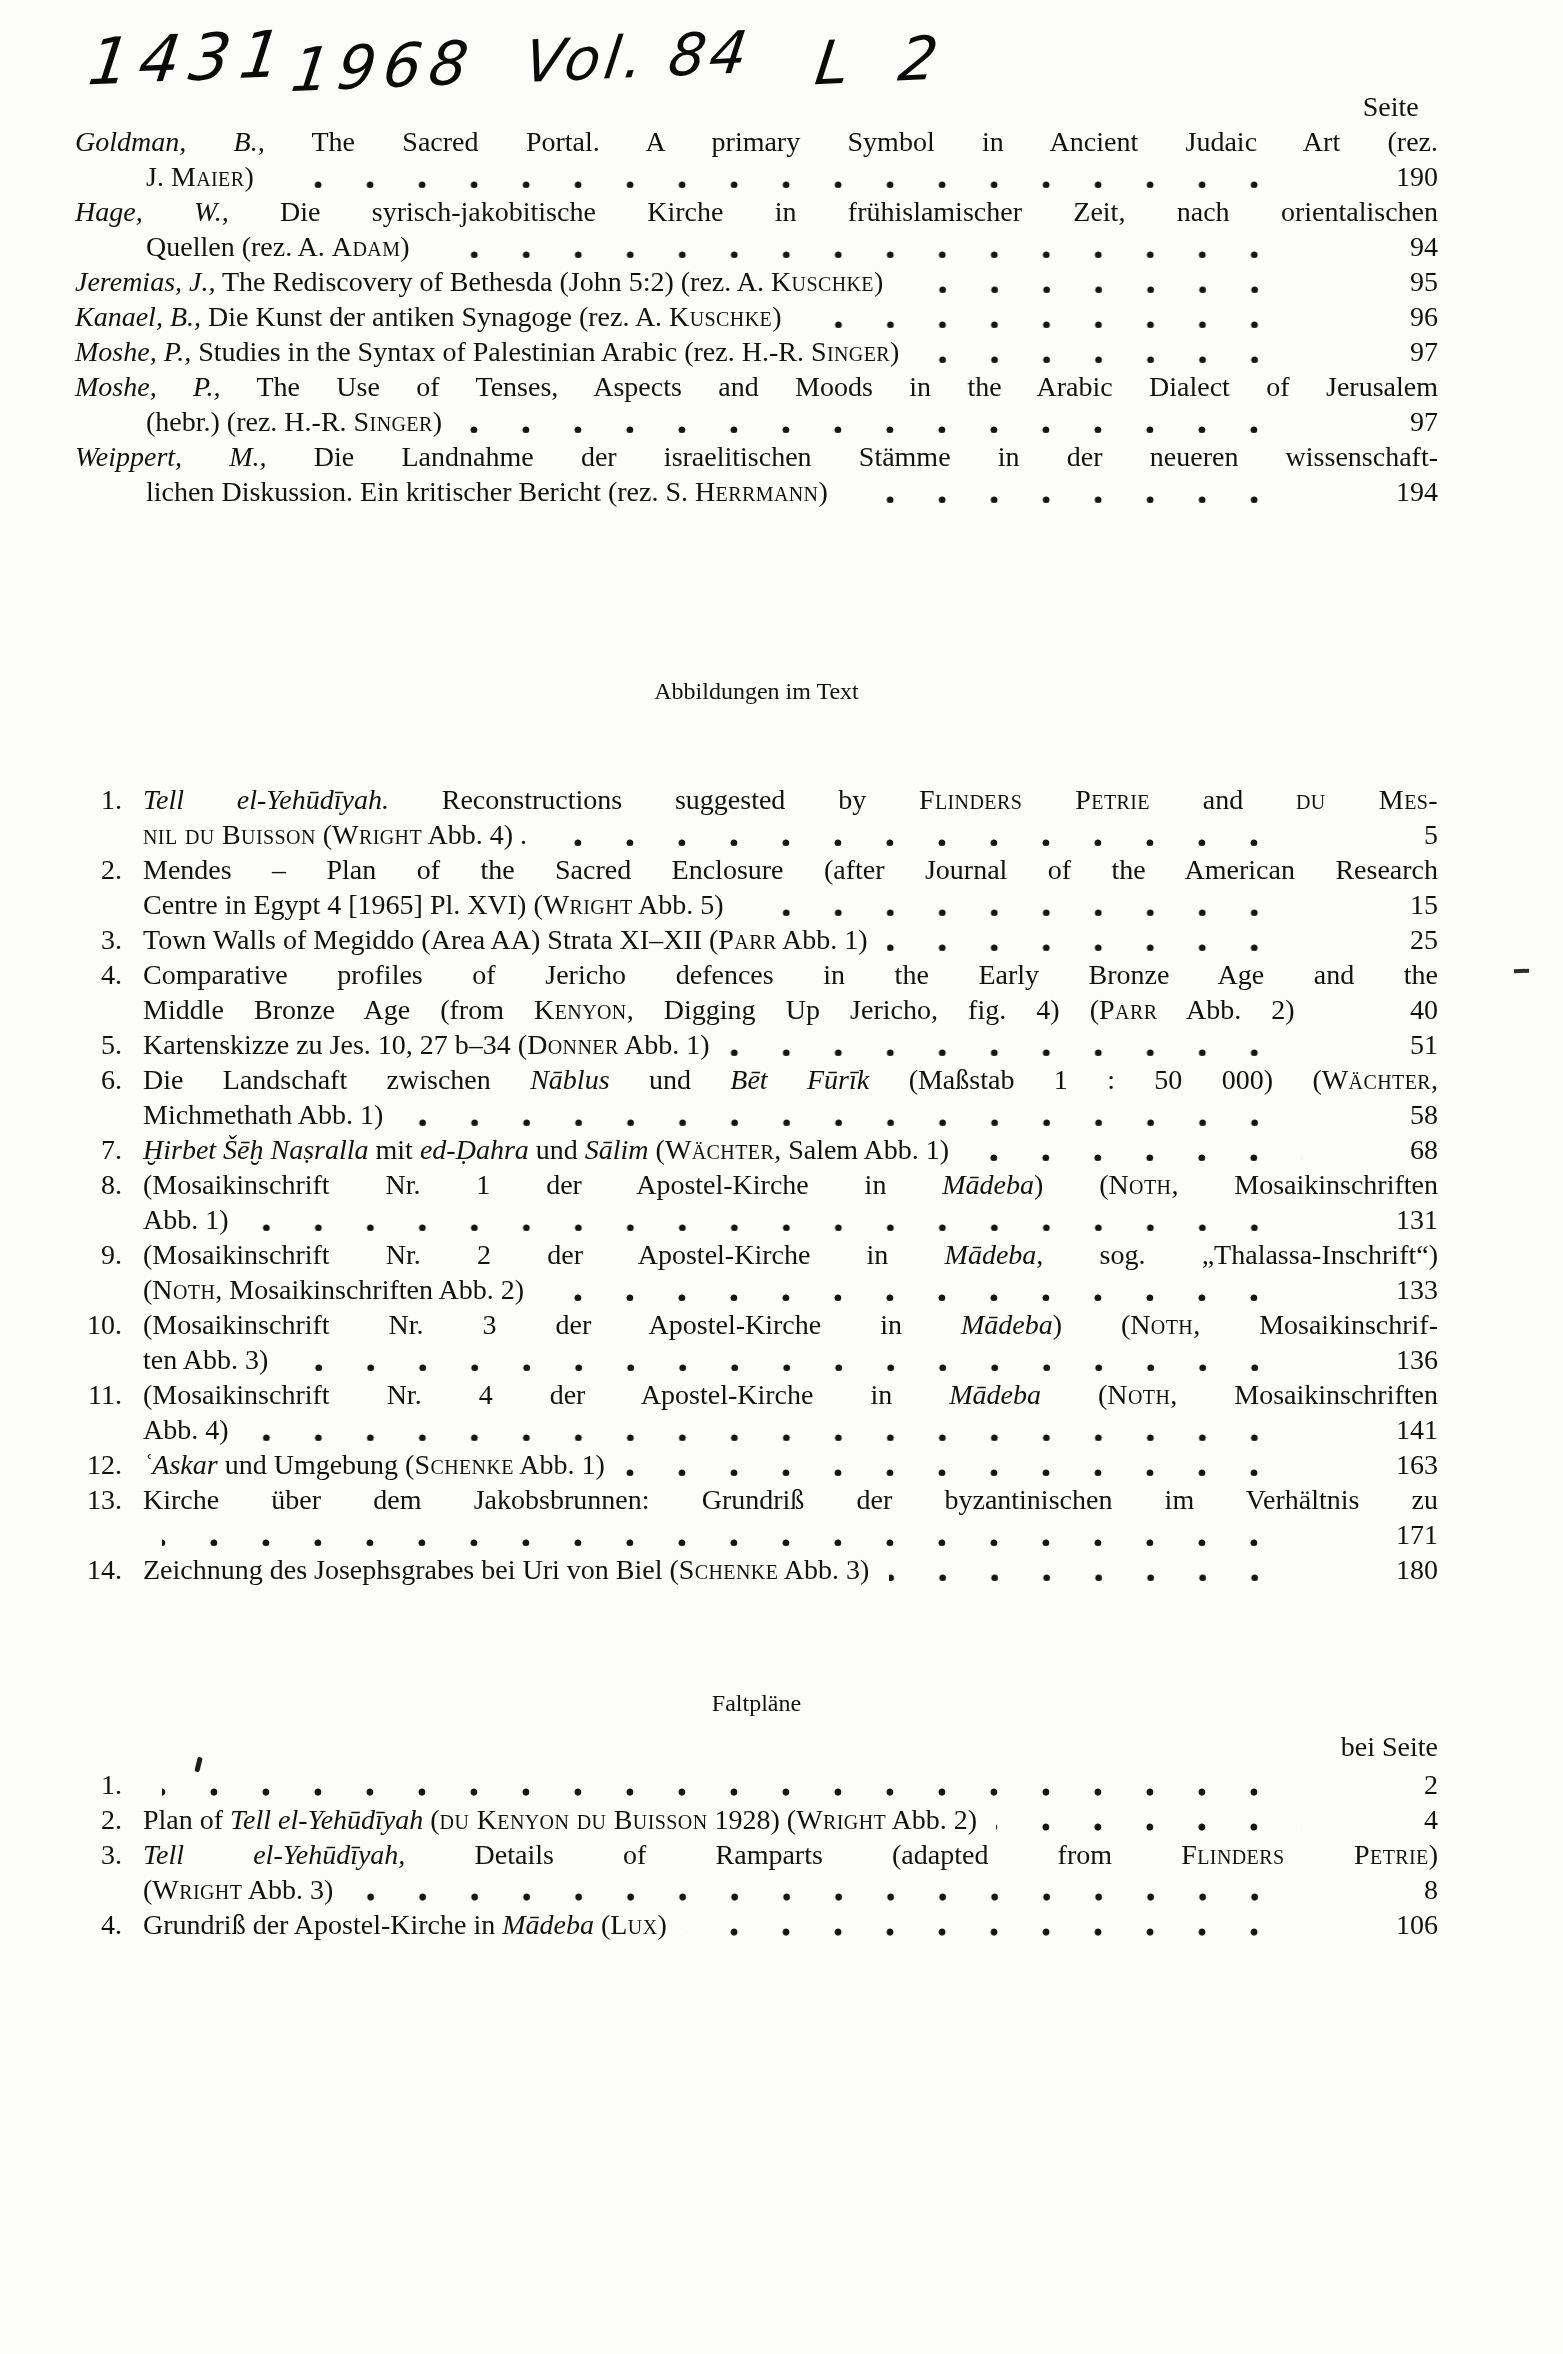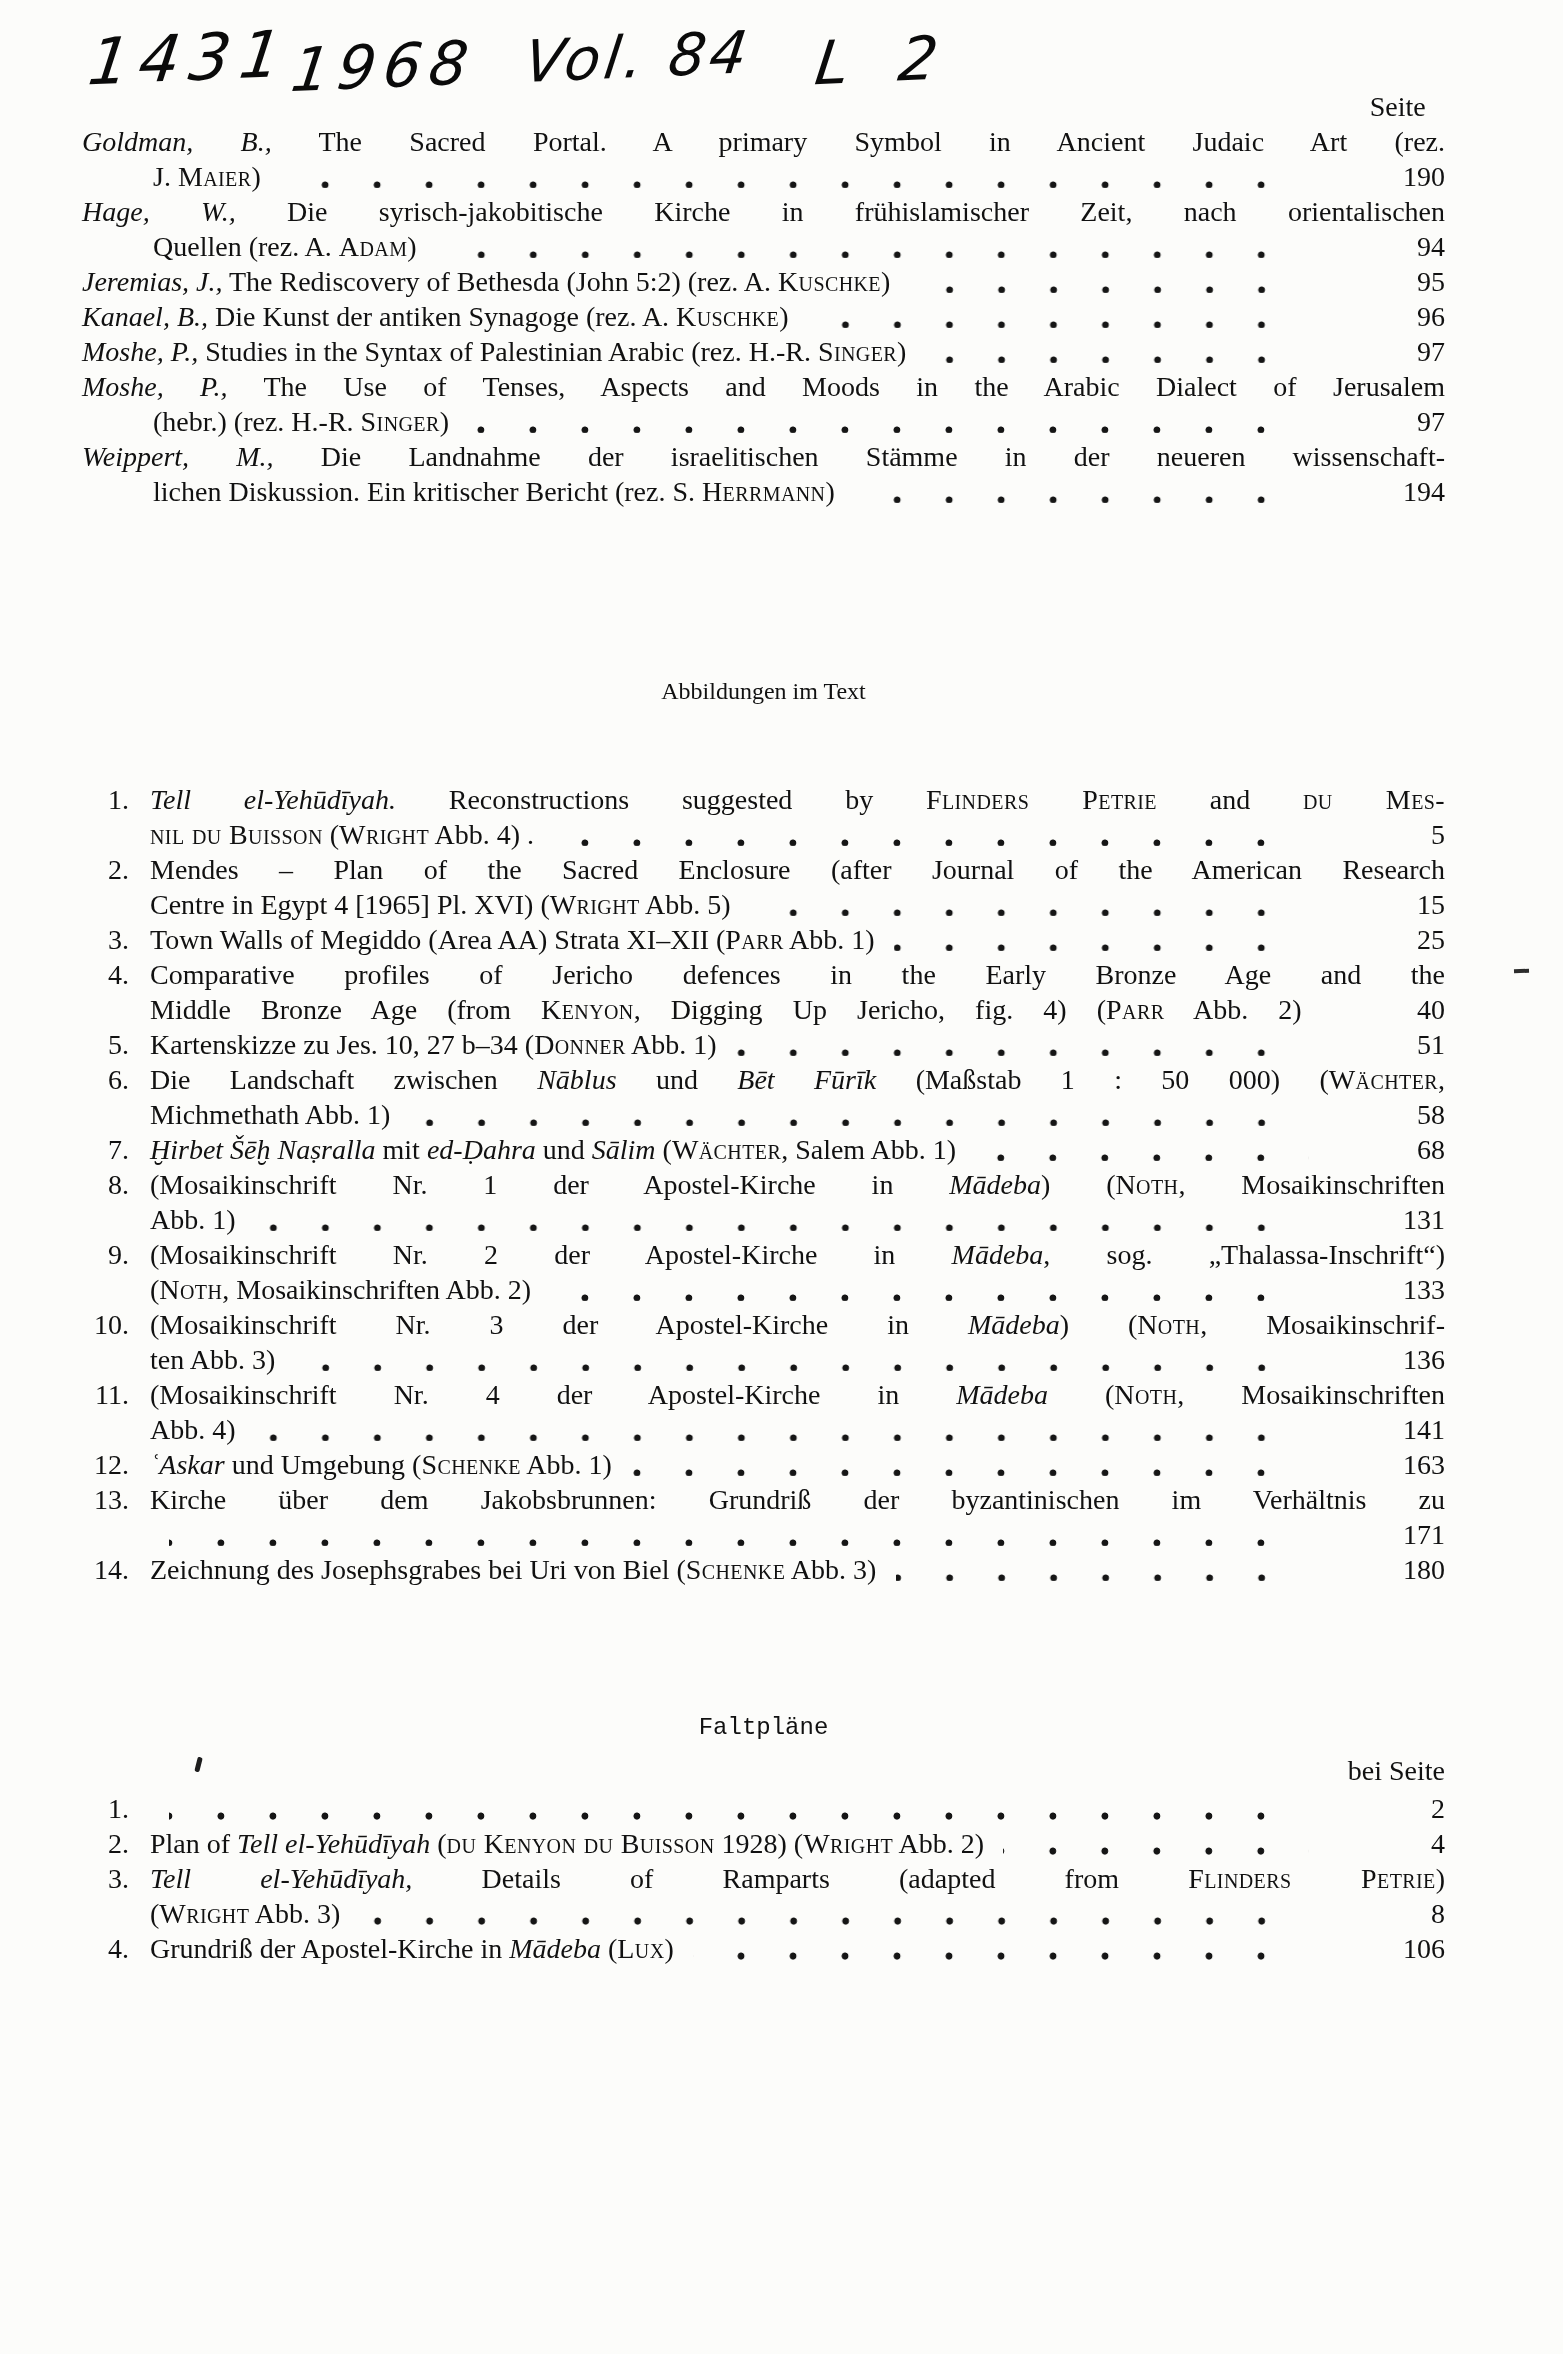"Seite" .main { left: 82px -> 75px }
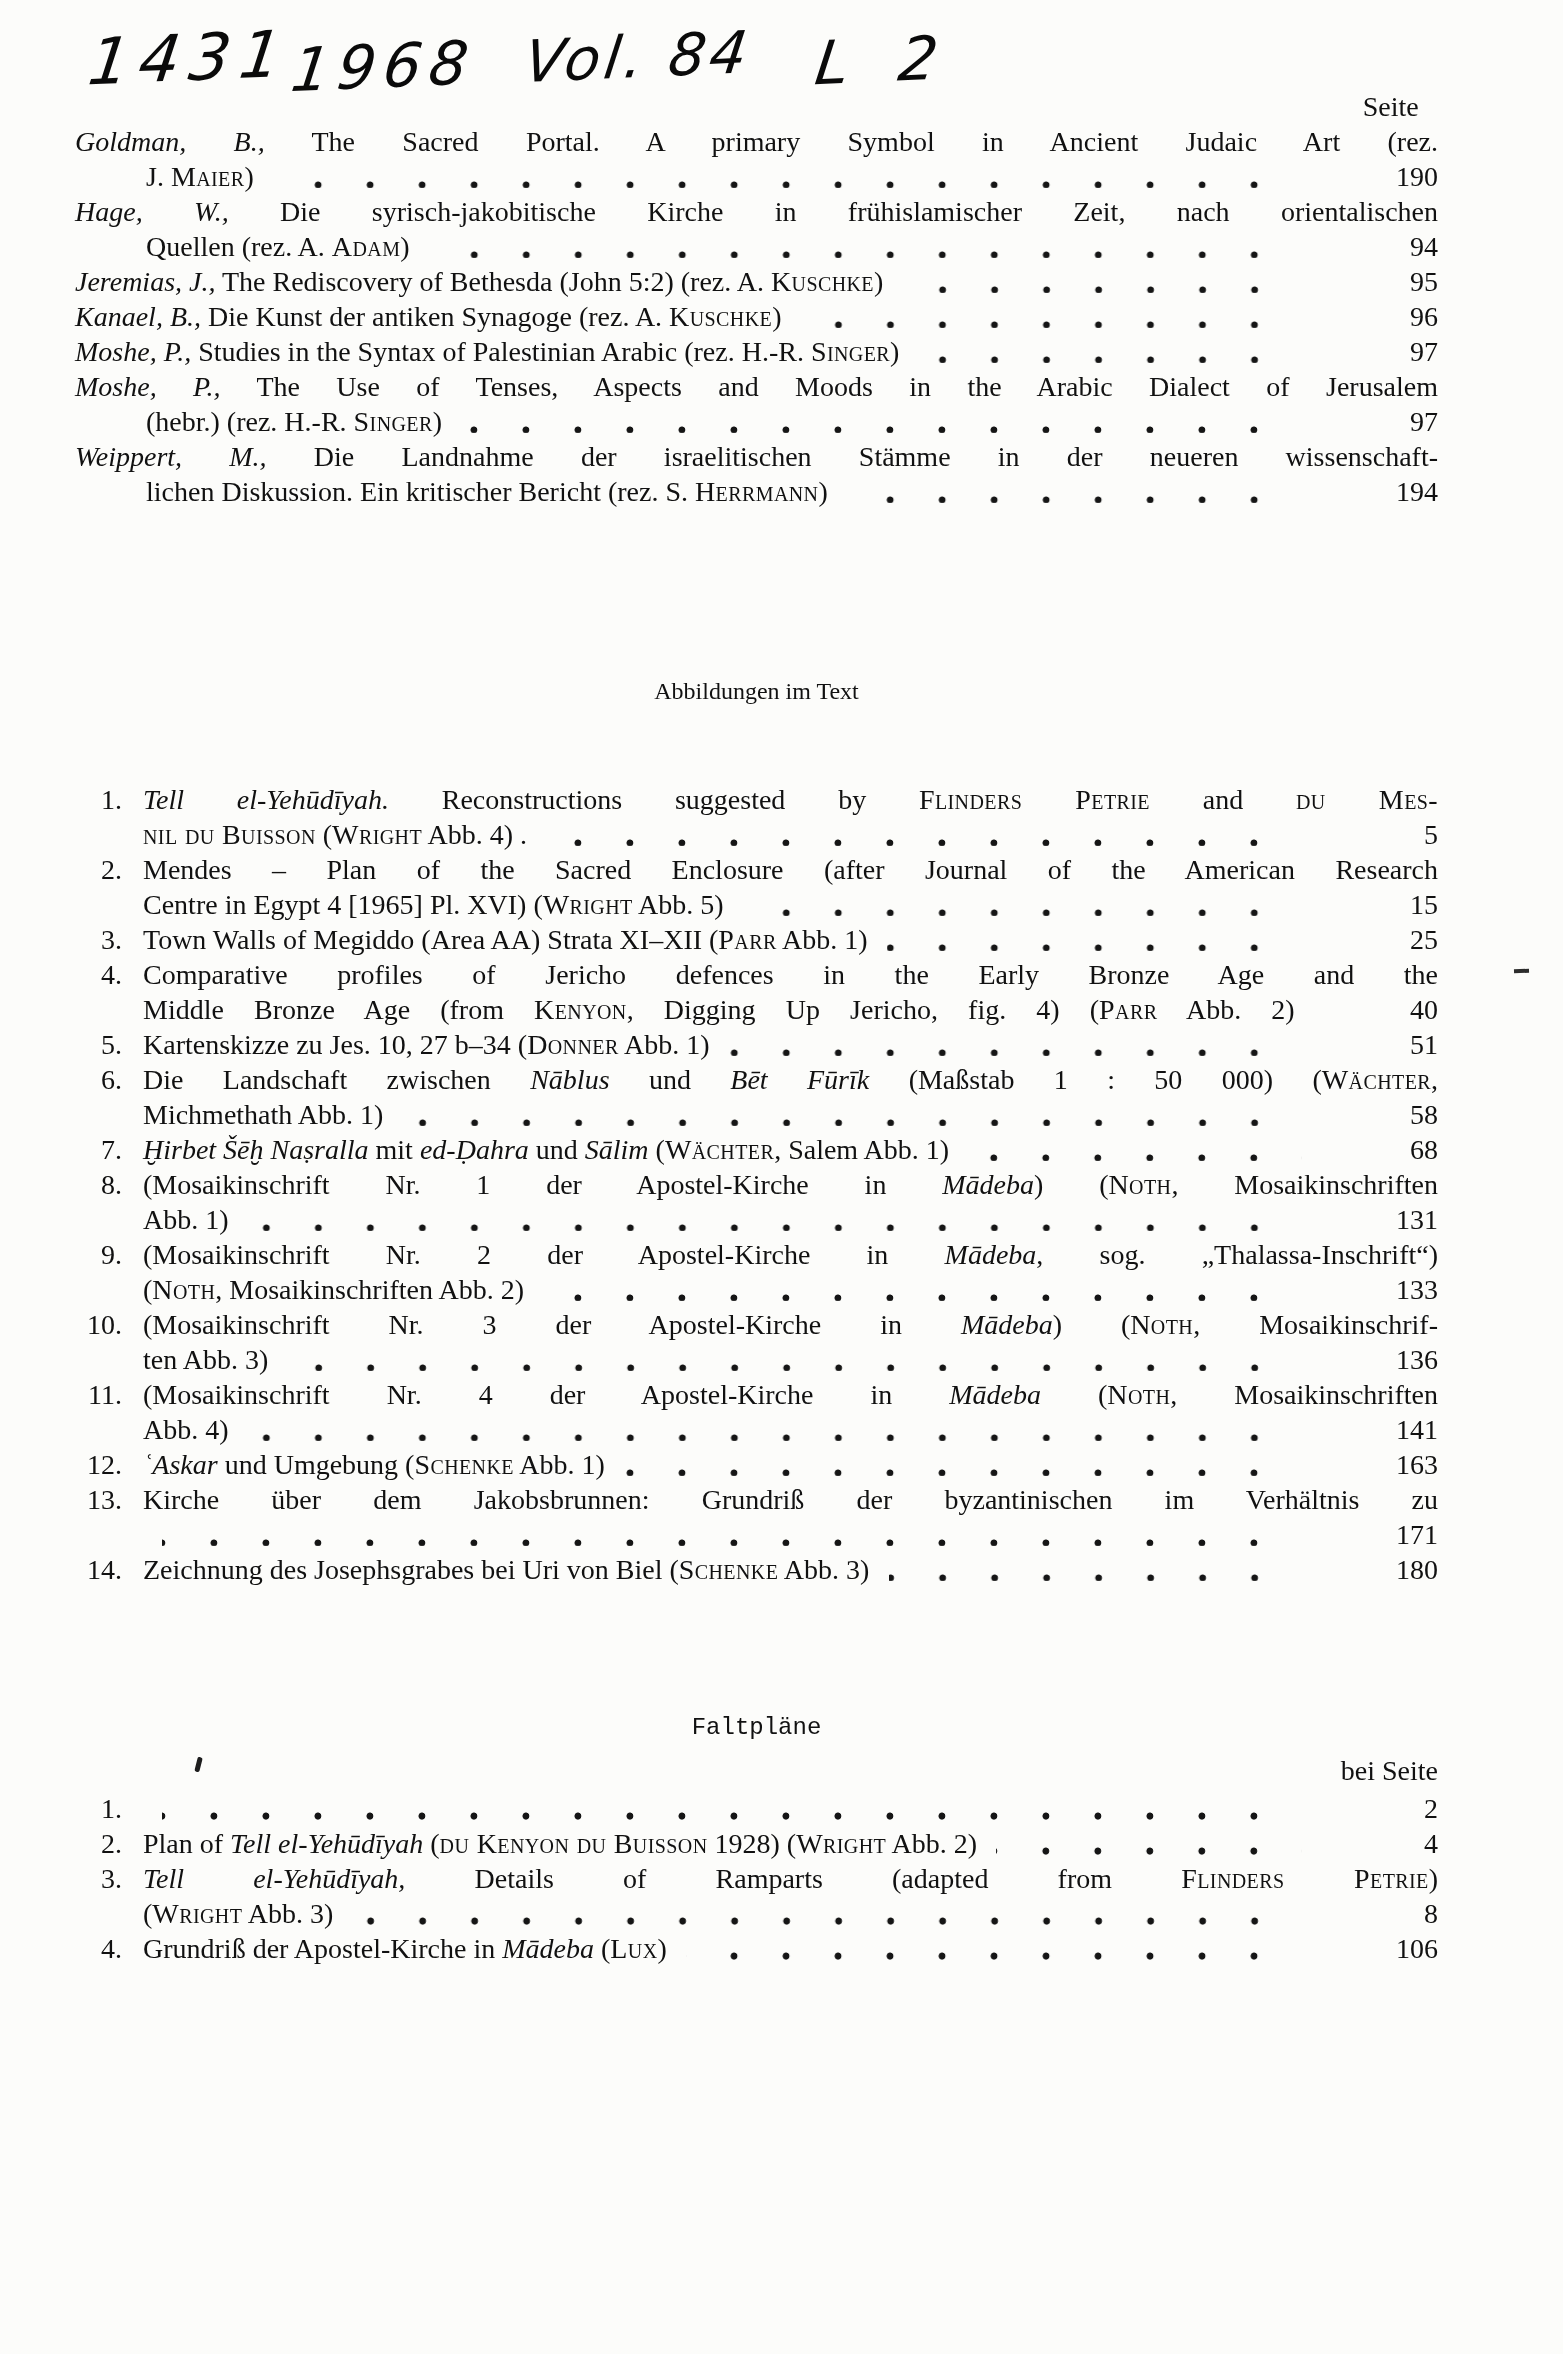"Faltpläne" .falt-title { font-family: Liberation Mono, monospace -> none; margin-top: 120px -> 96px }
